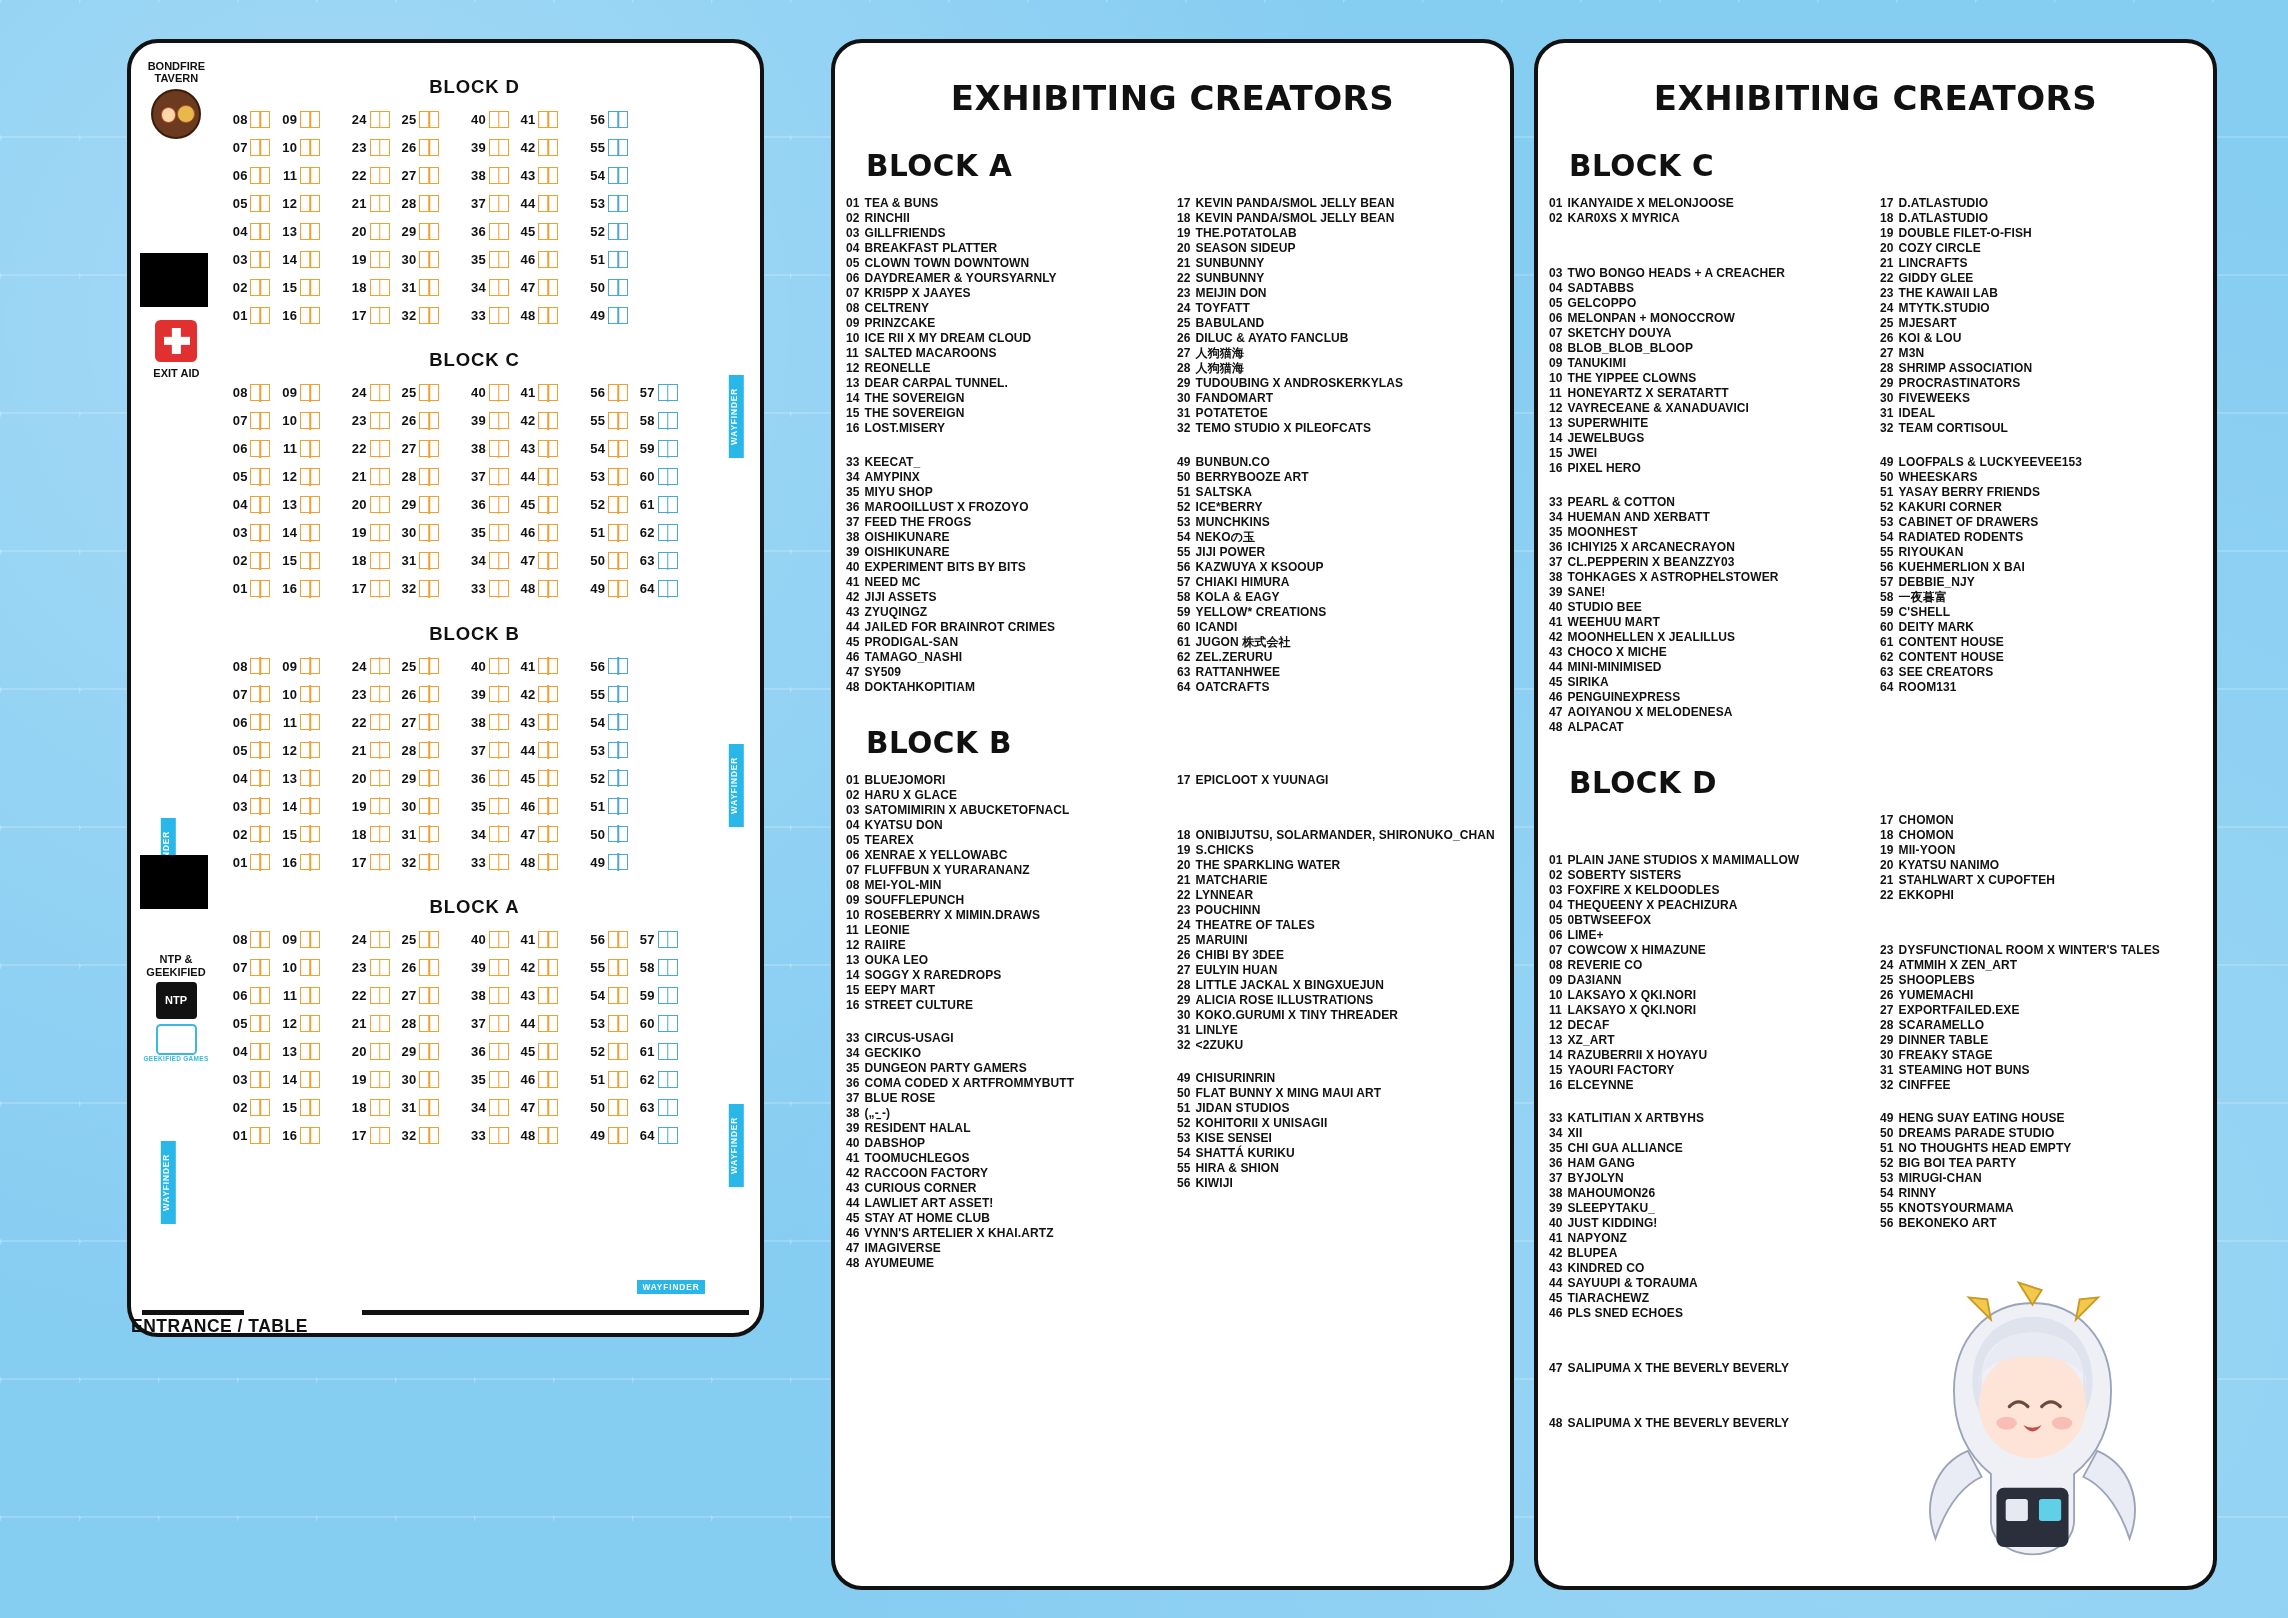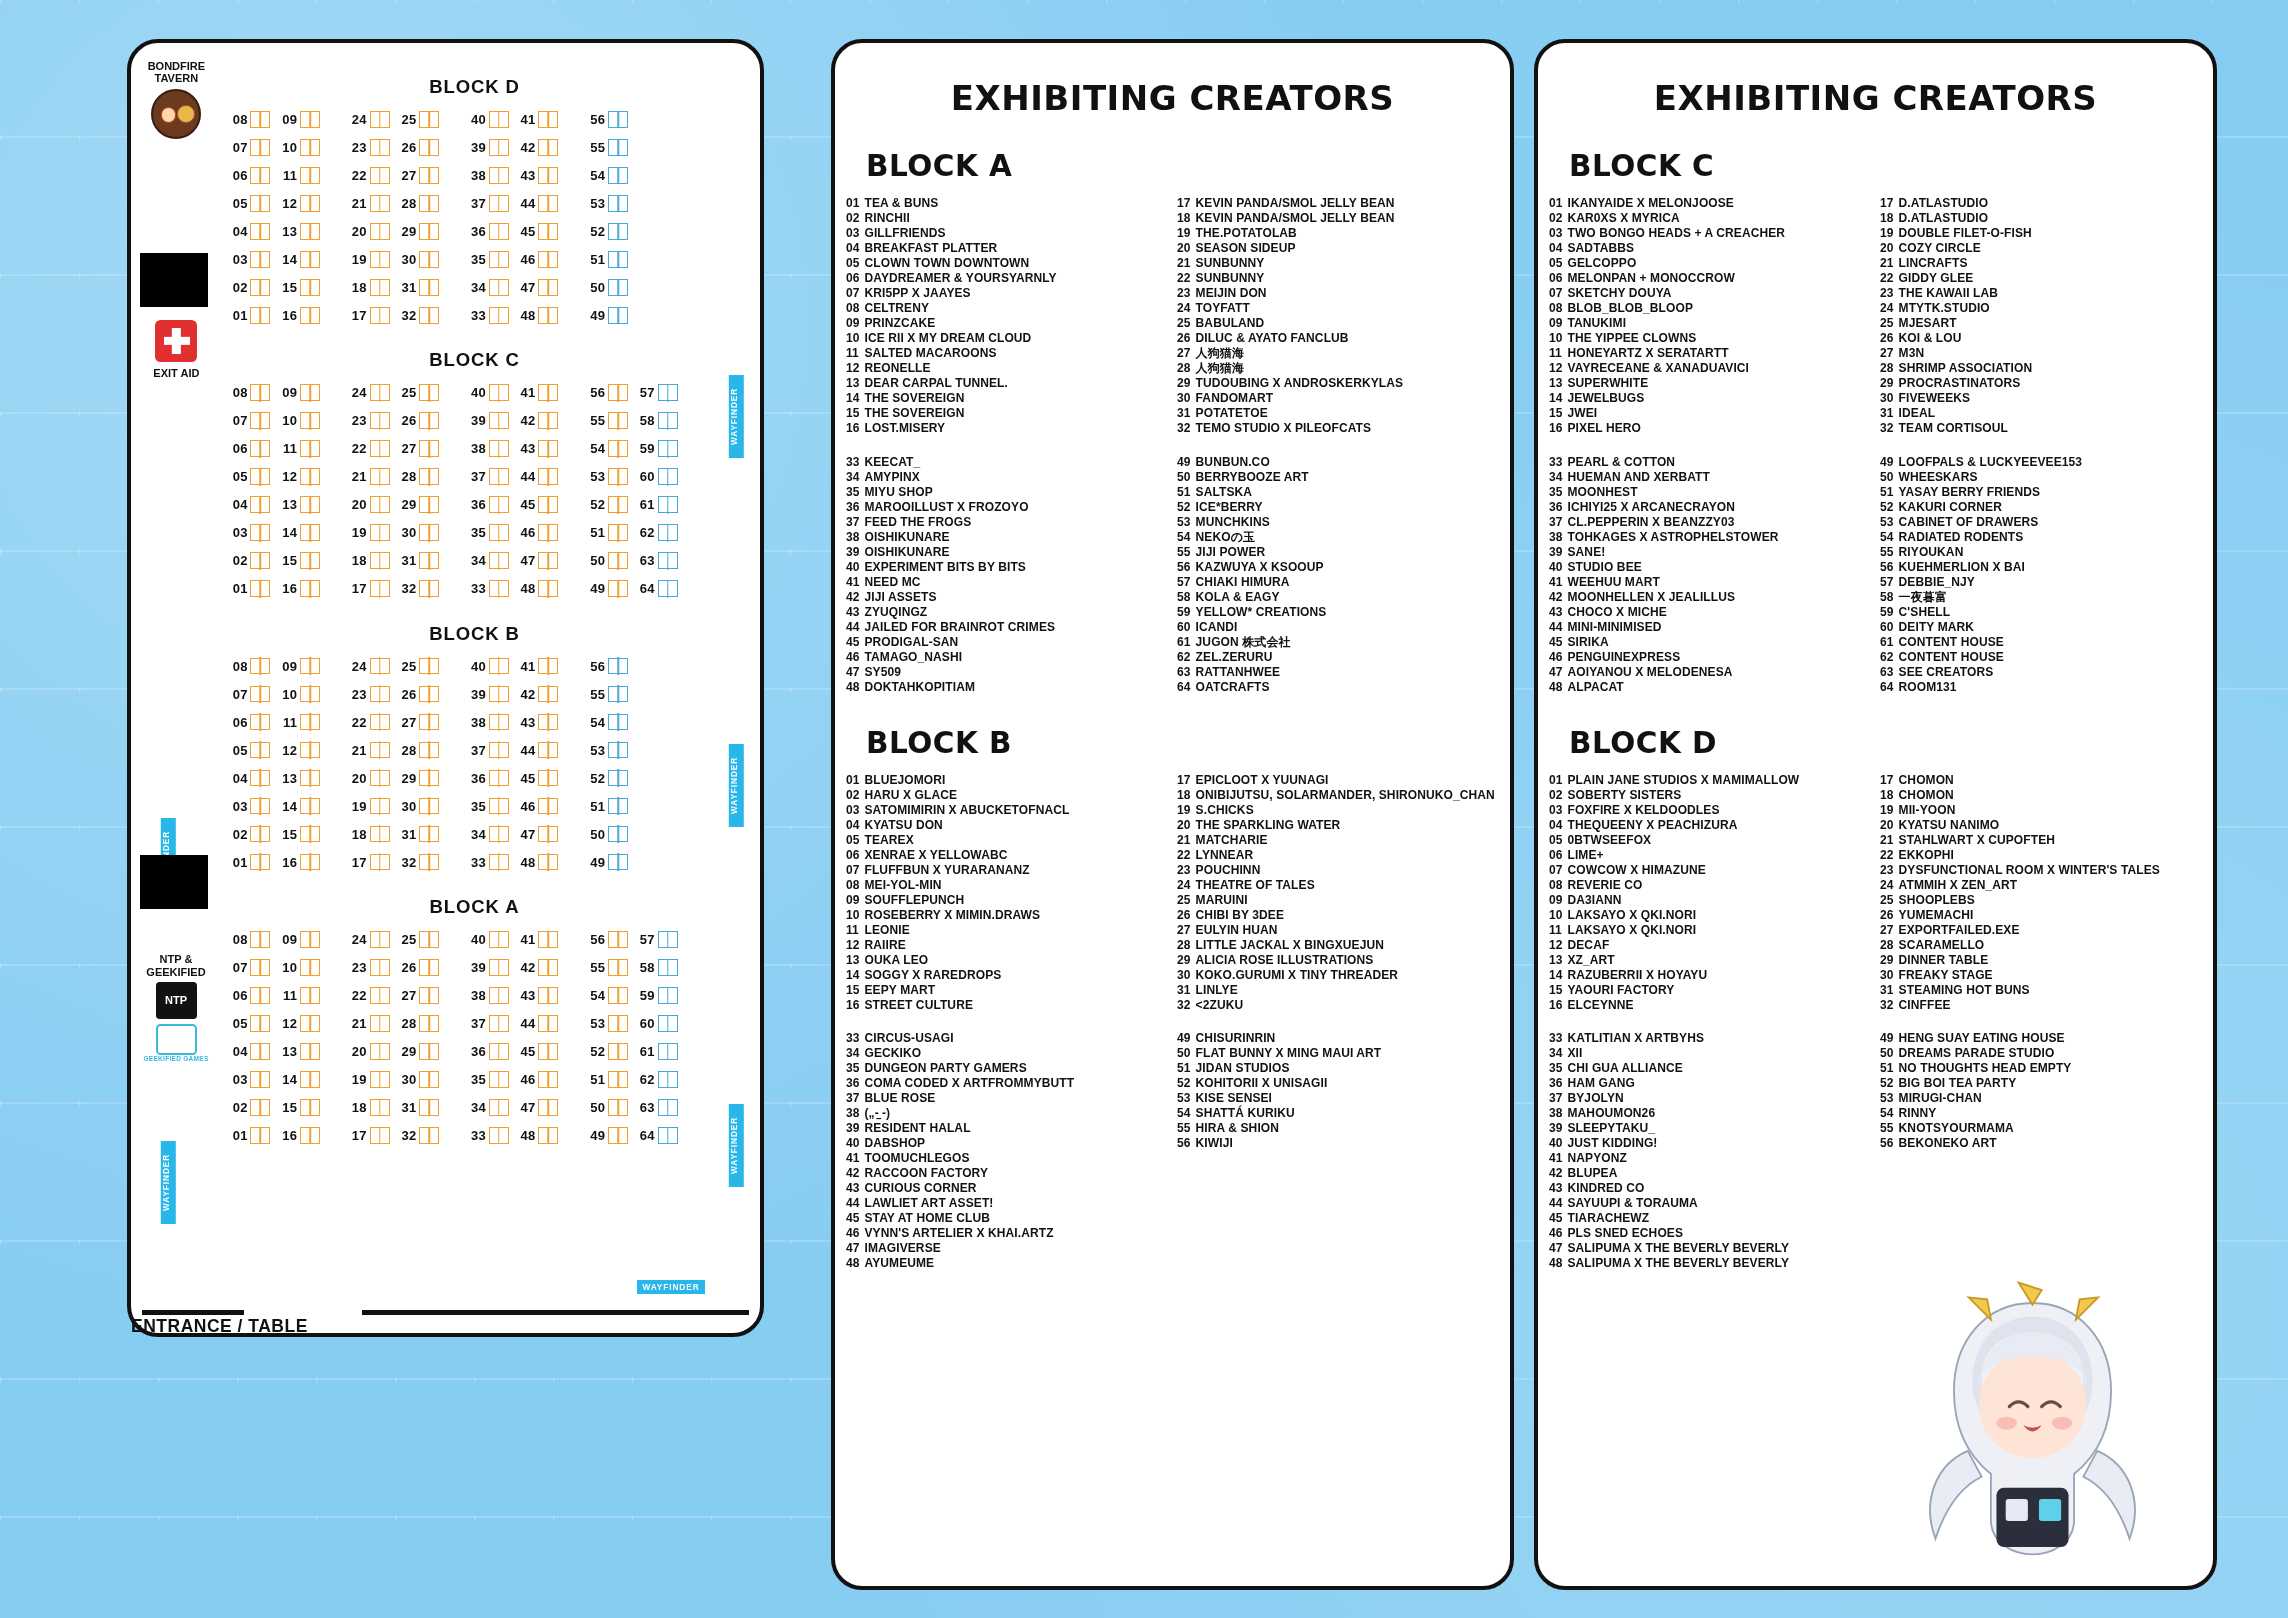"03 TWO BONGO HEADS +" .entry.wrap { margin-top: none -> 40px }
